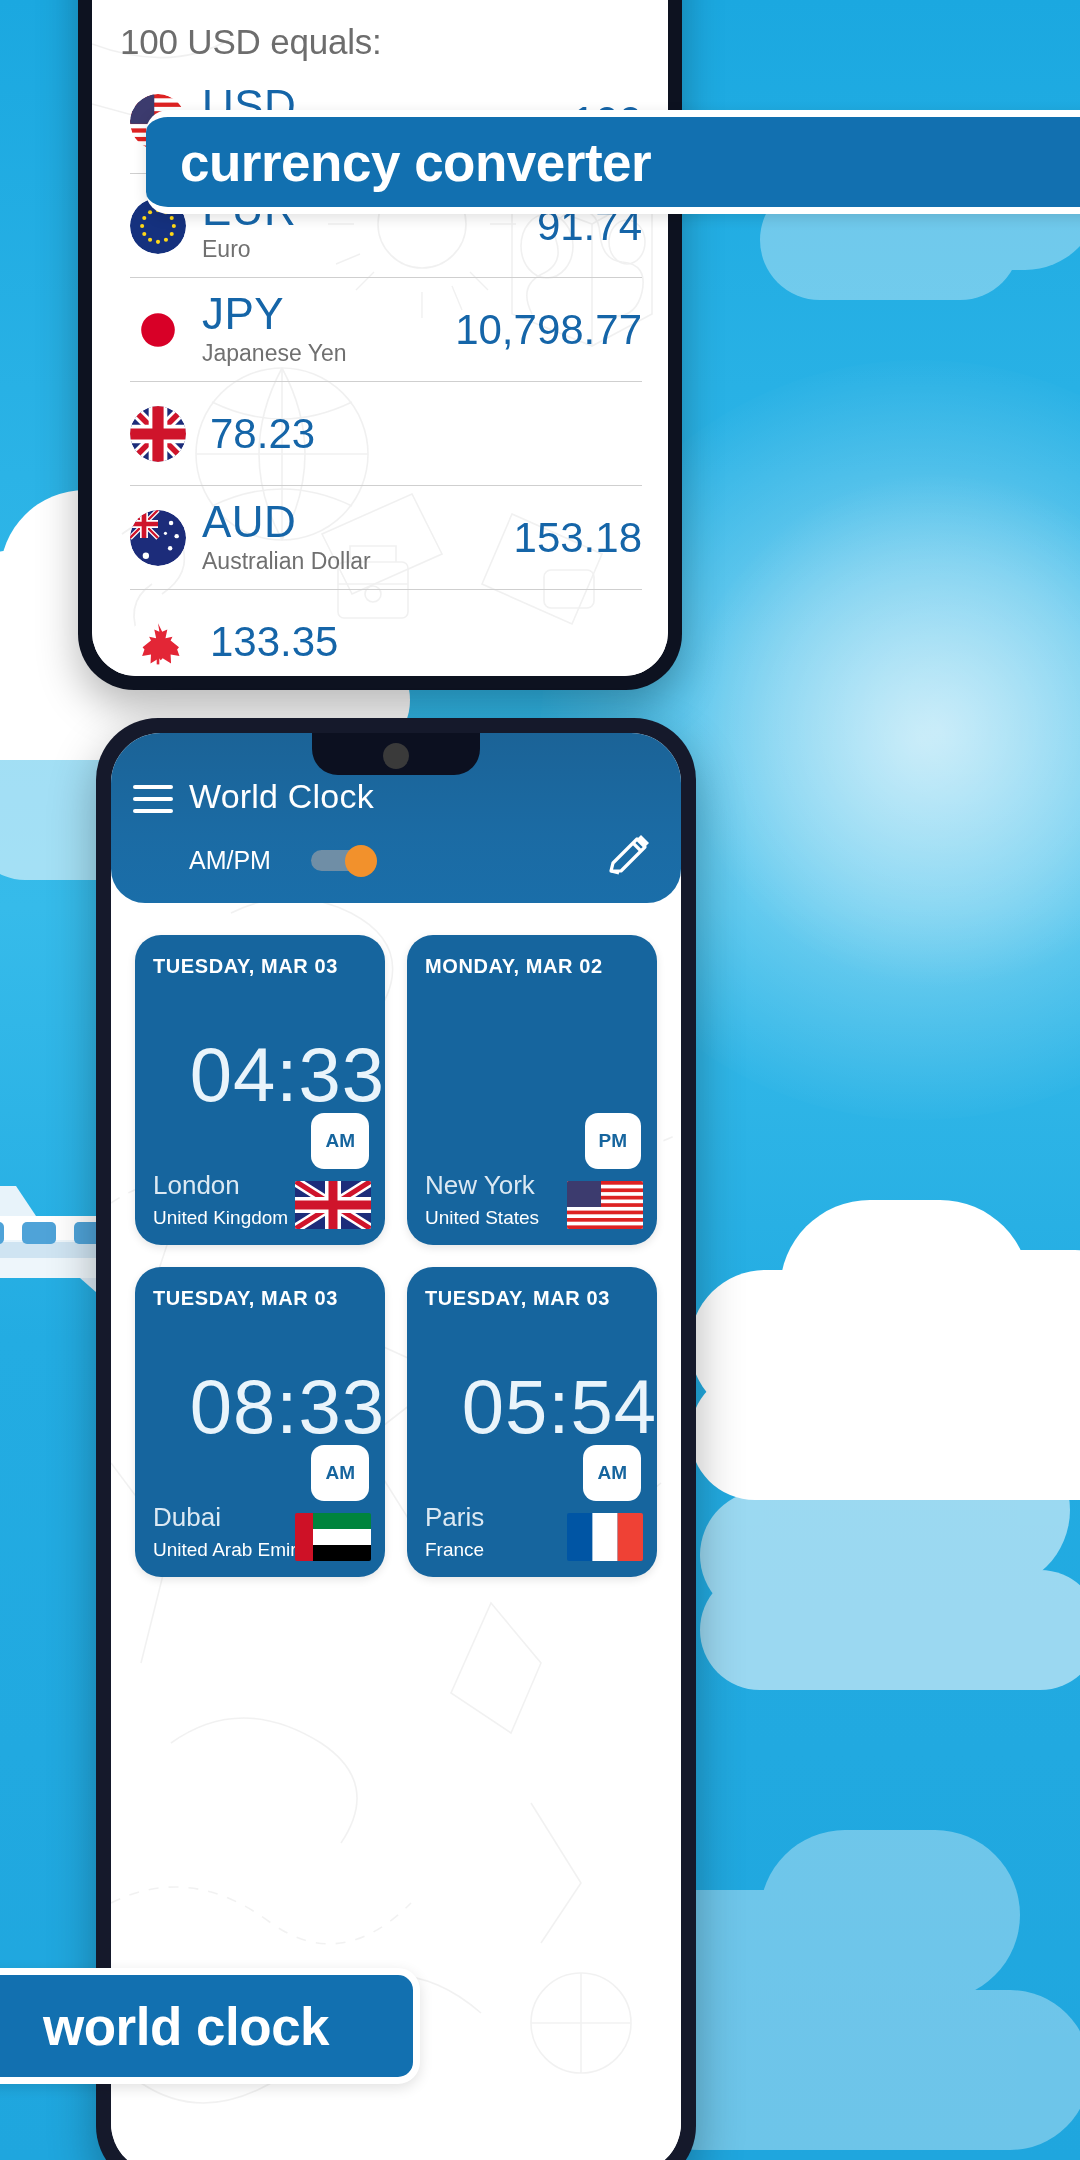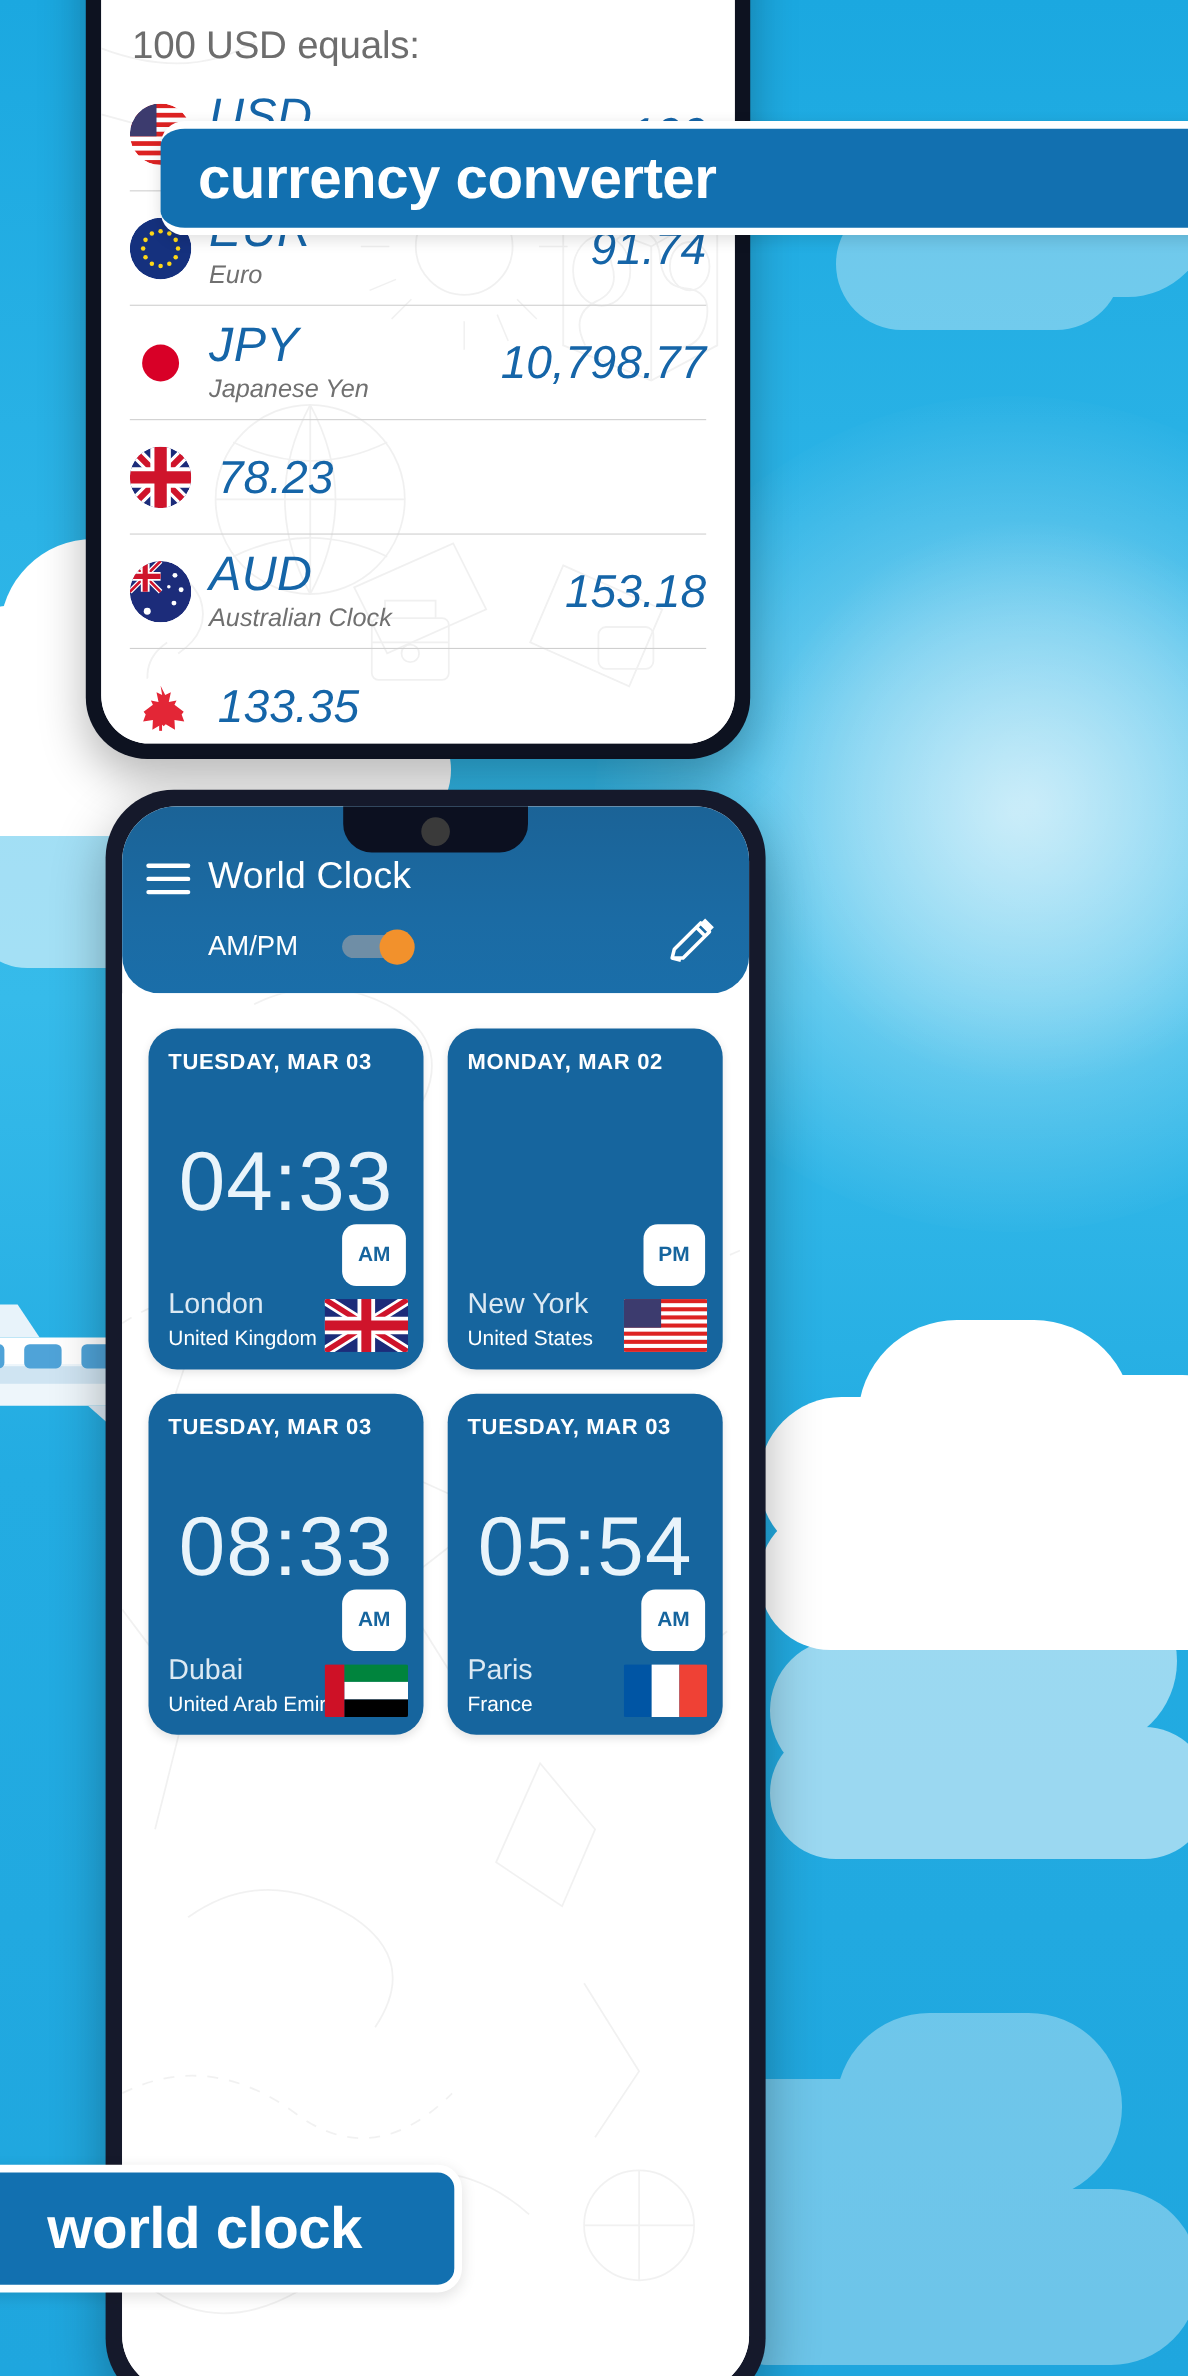"USD" .cc-list { font-style: italic -> none; left: 0 -> 12px }
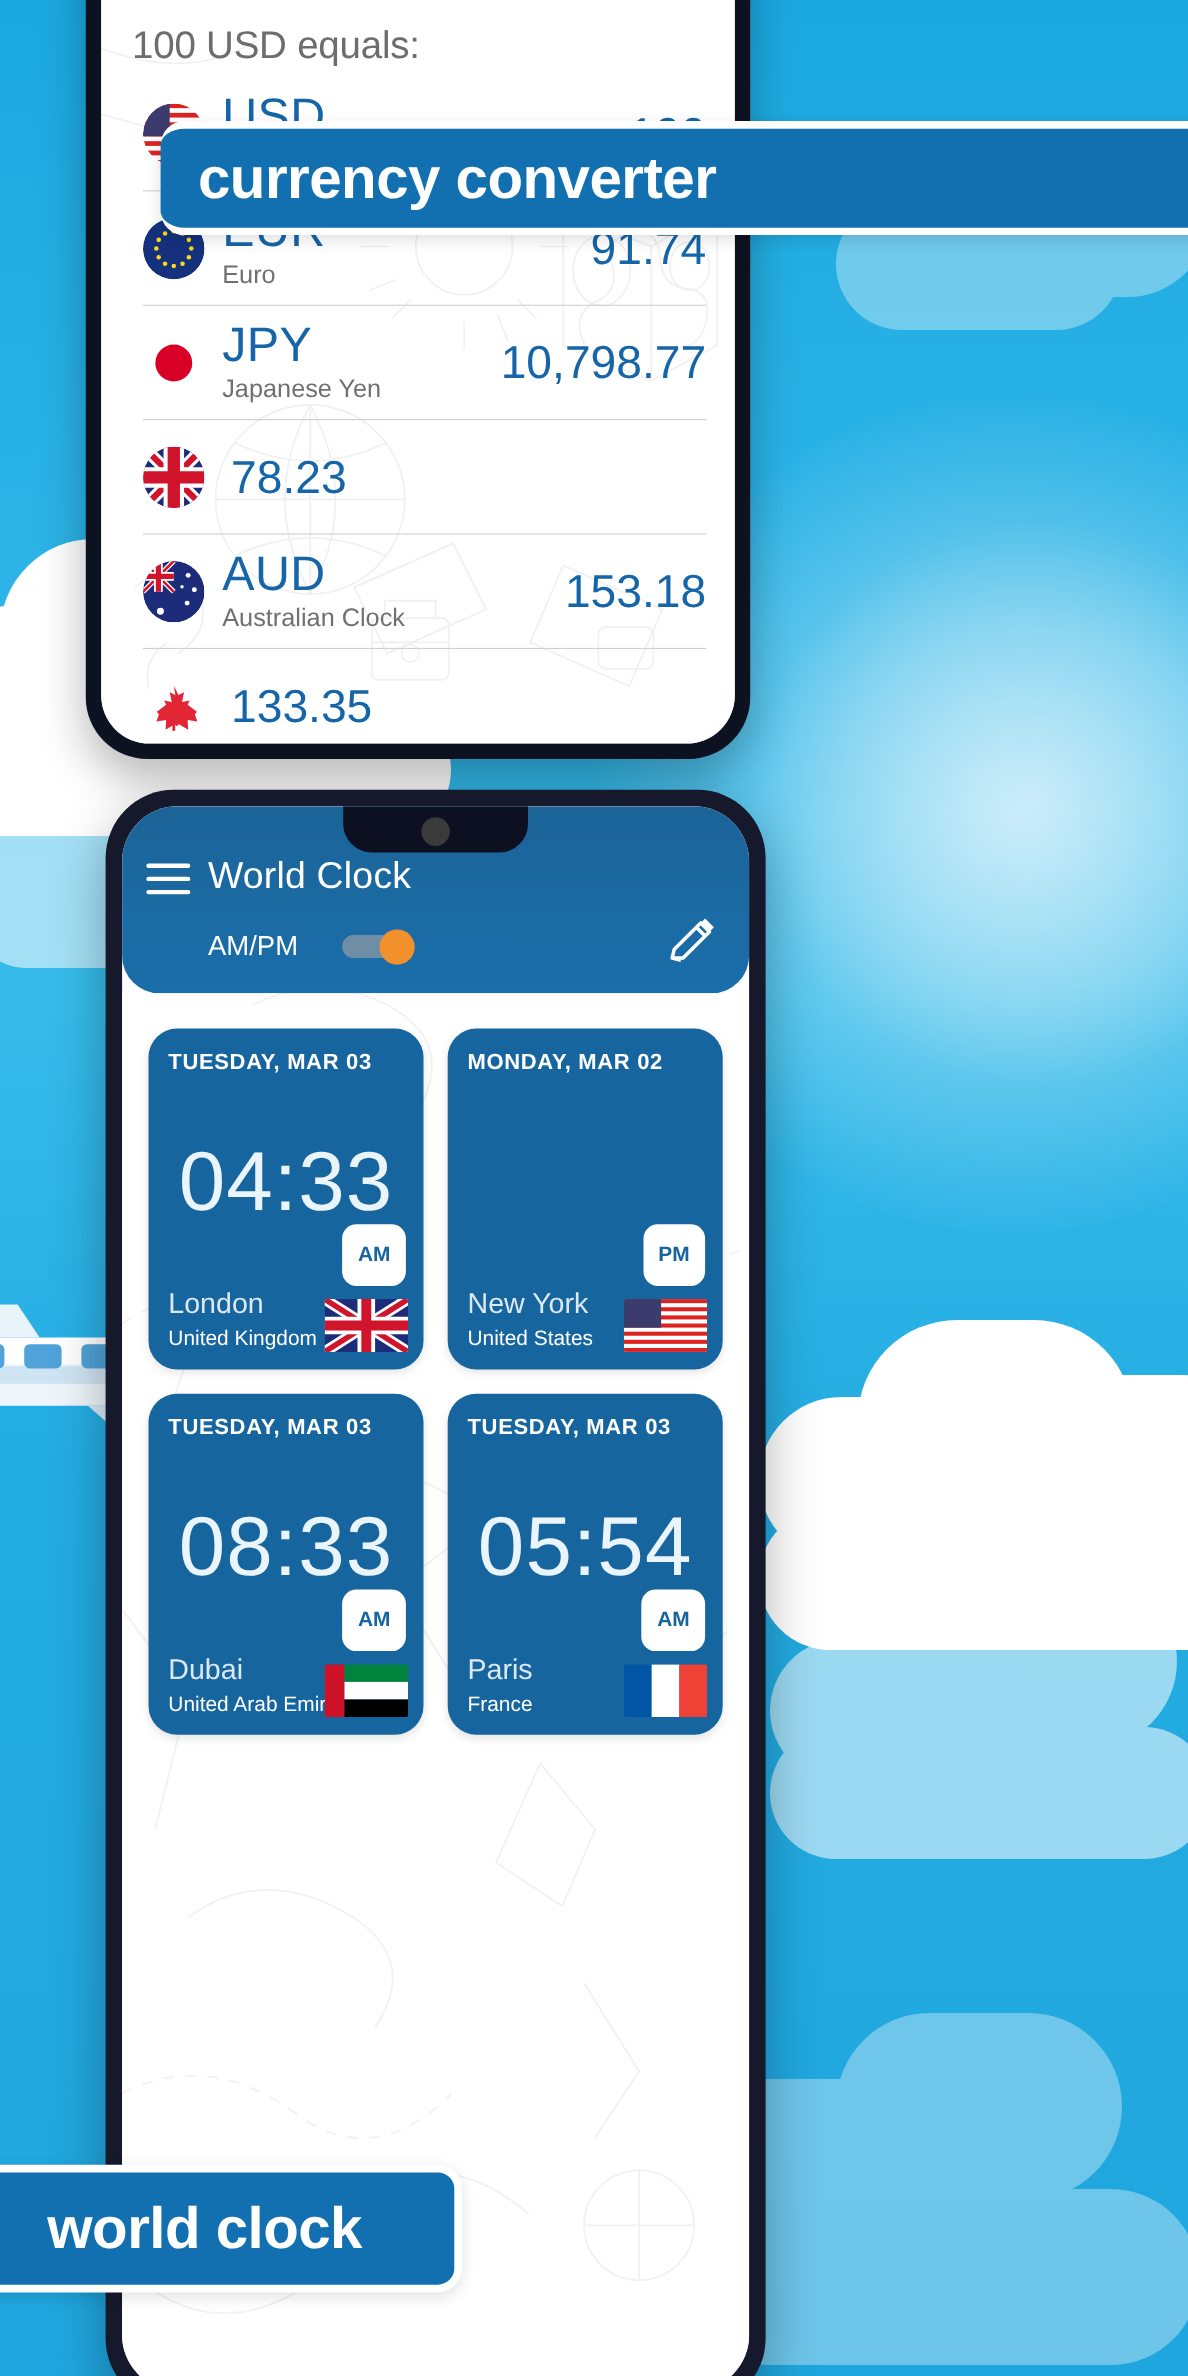"Australian Clock" span.cc-name { text: Clock -> Dollar }
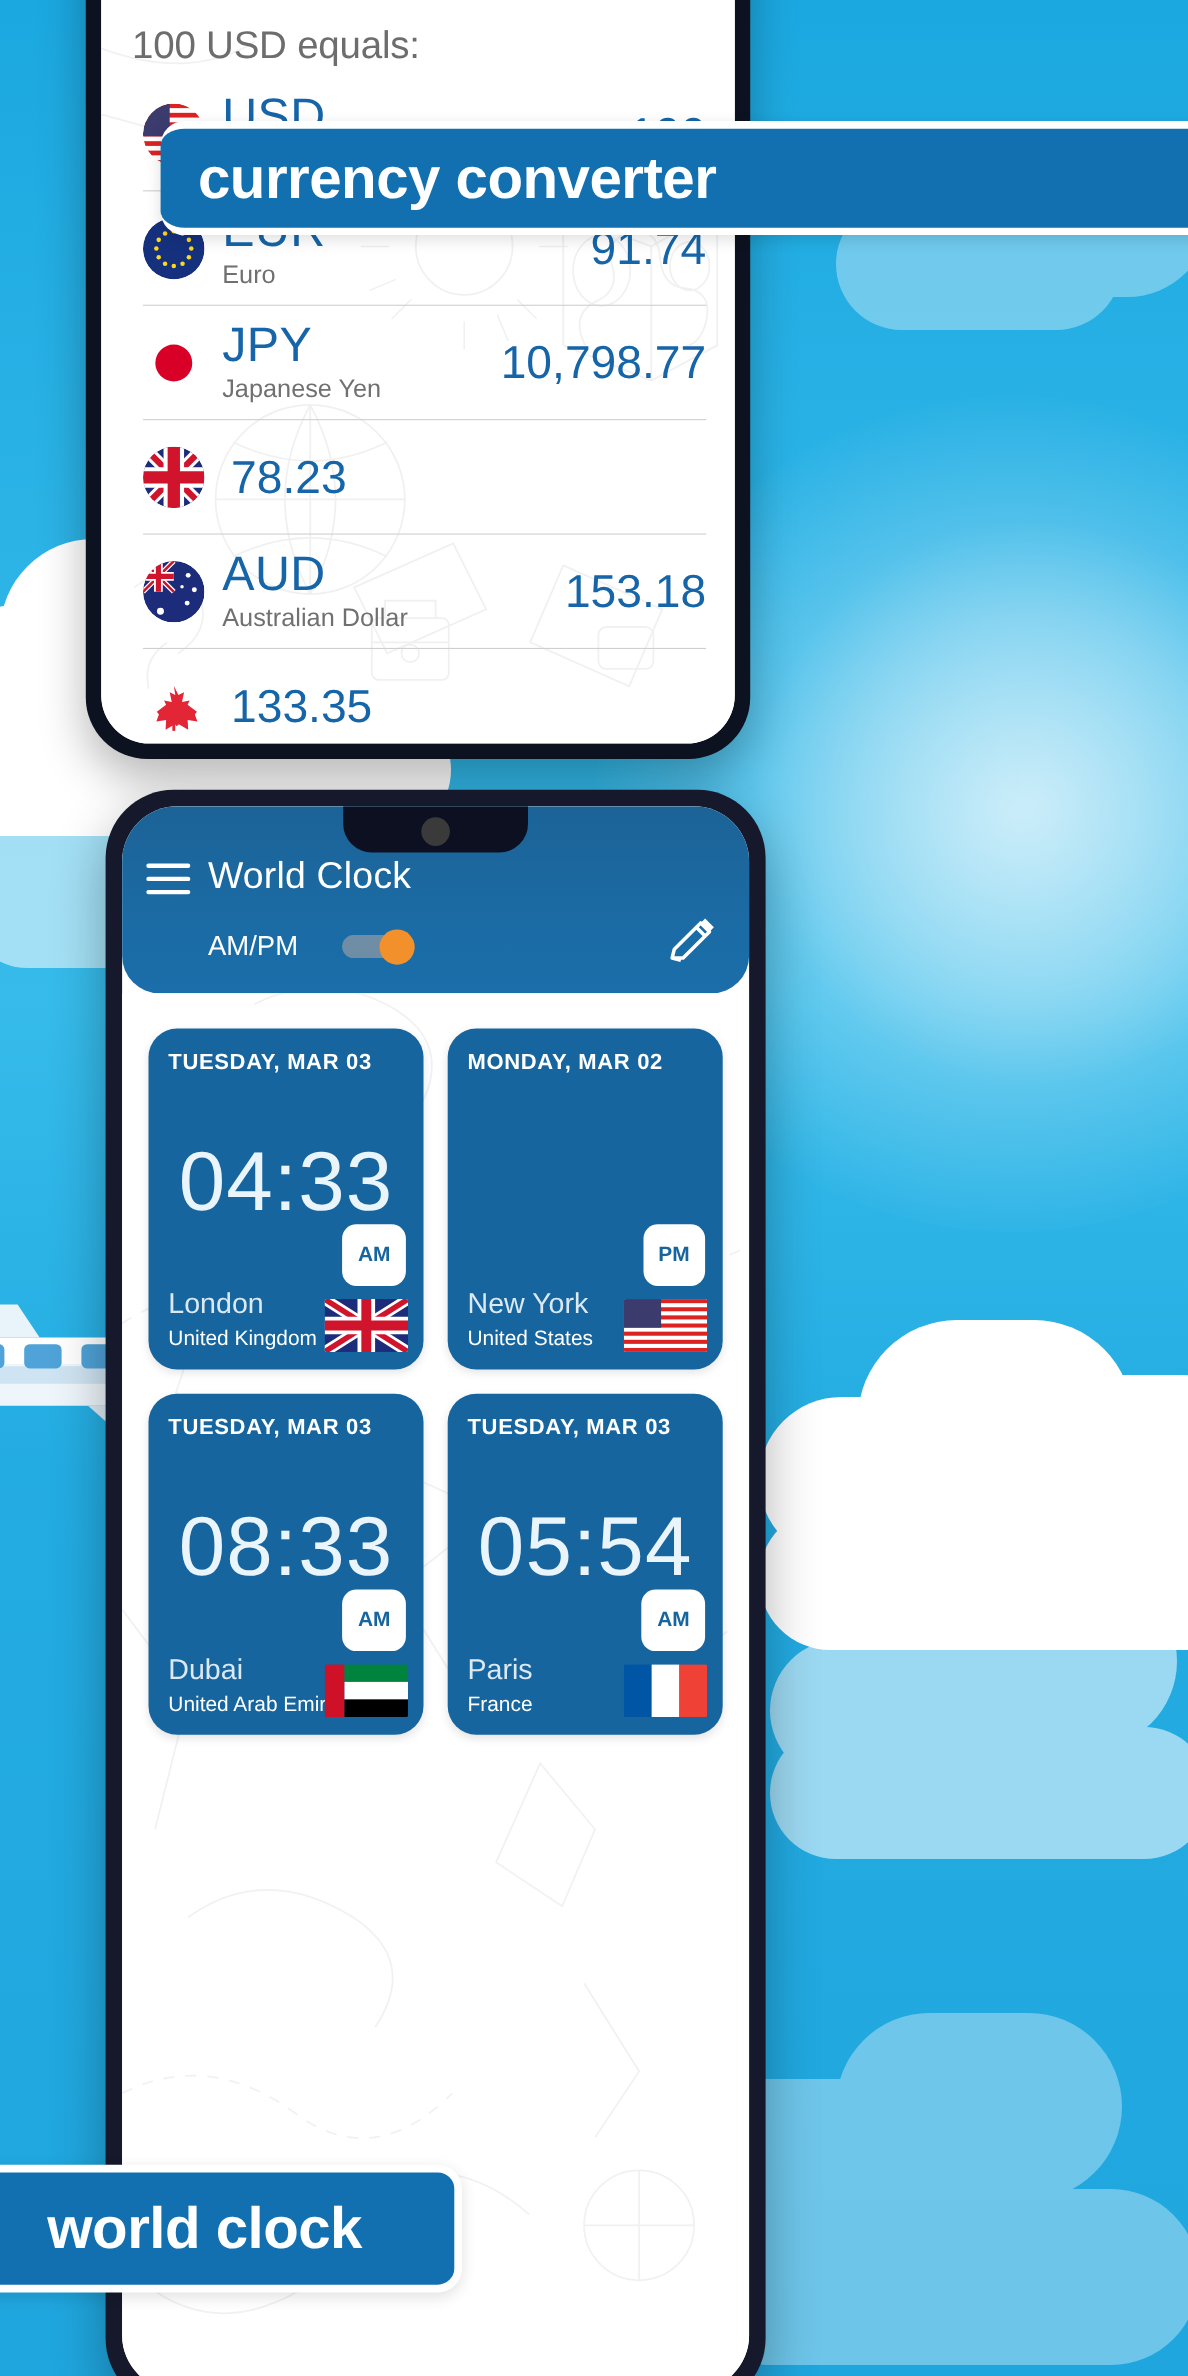"04:33" .cc-time { text-align: center -> right }
